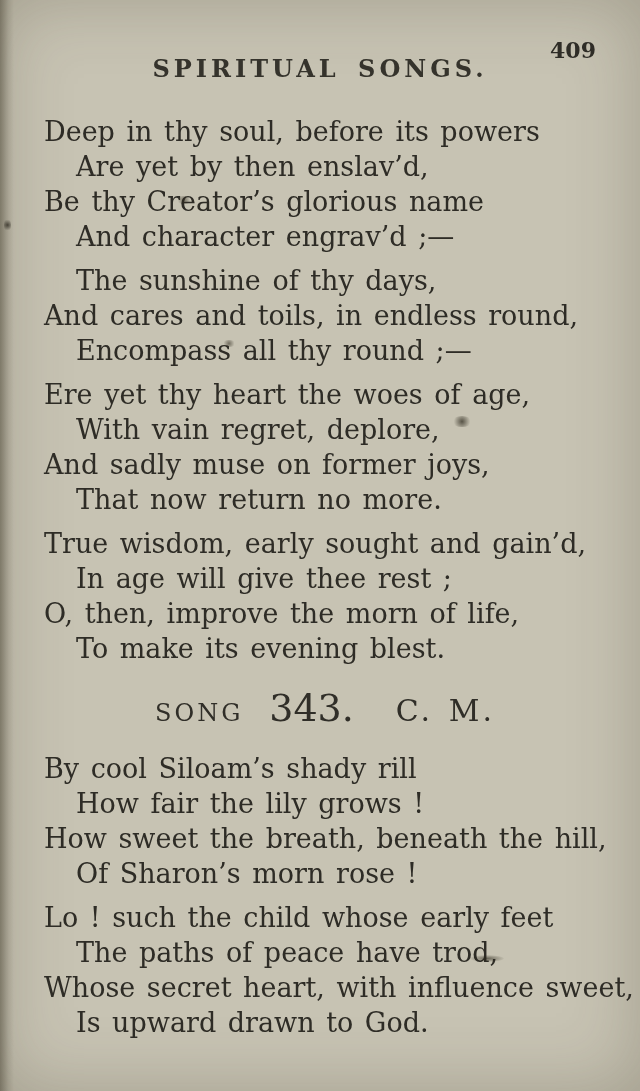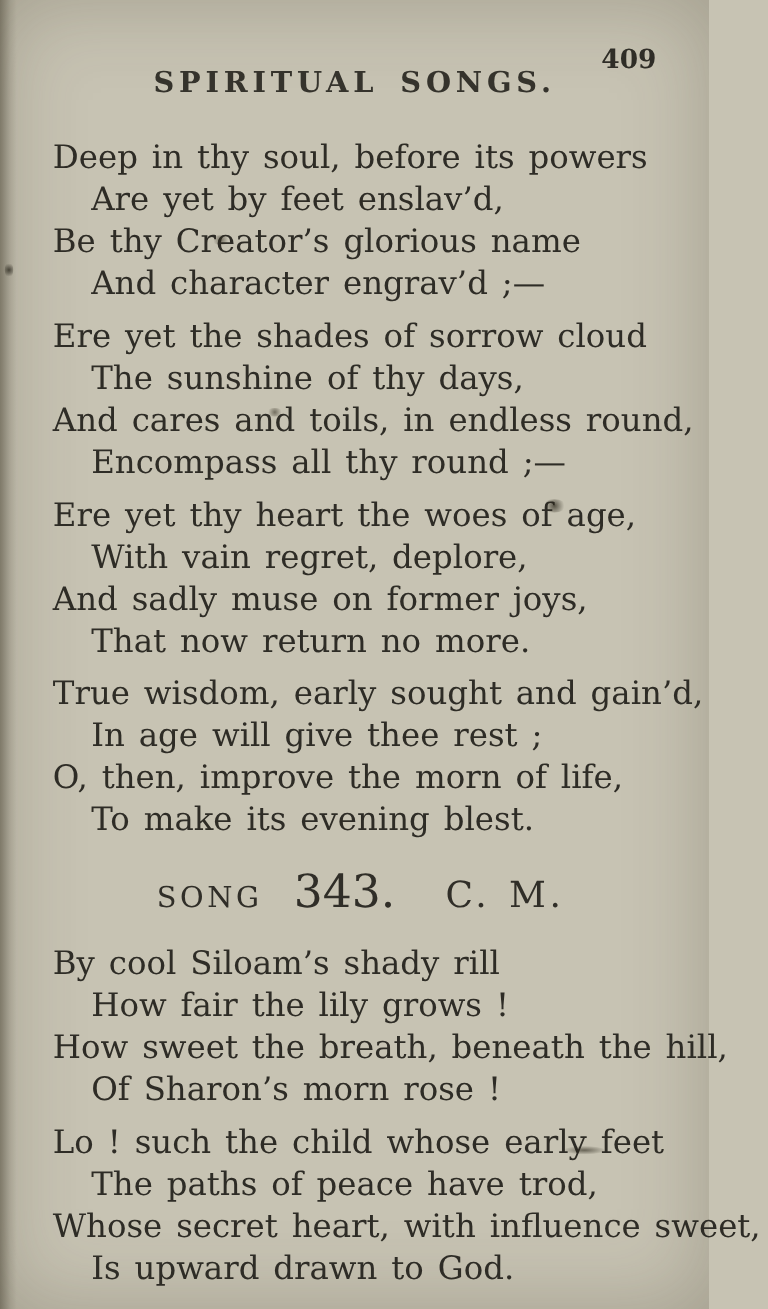"SPIRITUAL SONGS." .page { width: 591px -> 640px }
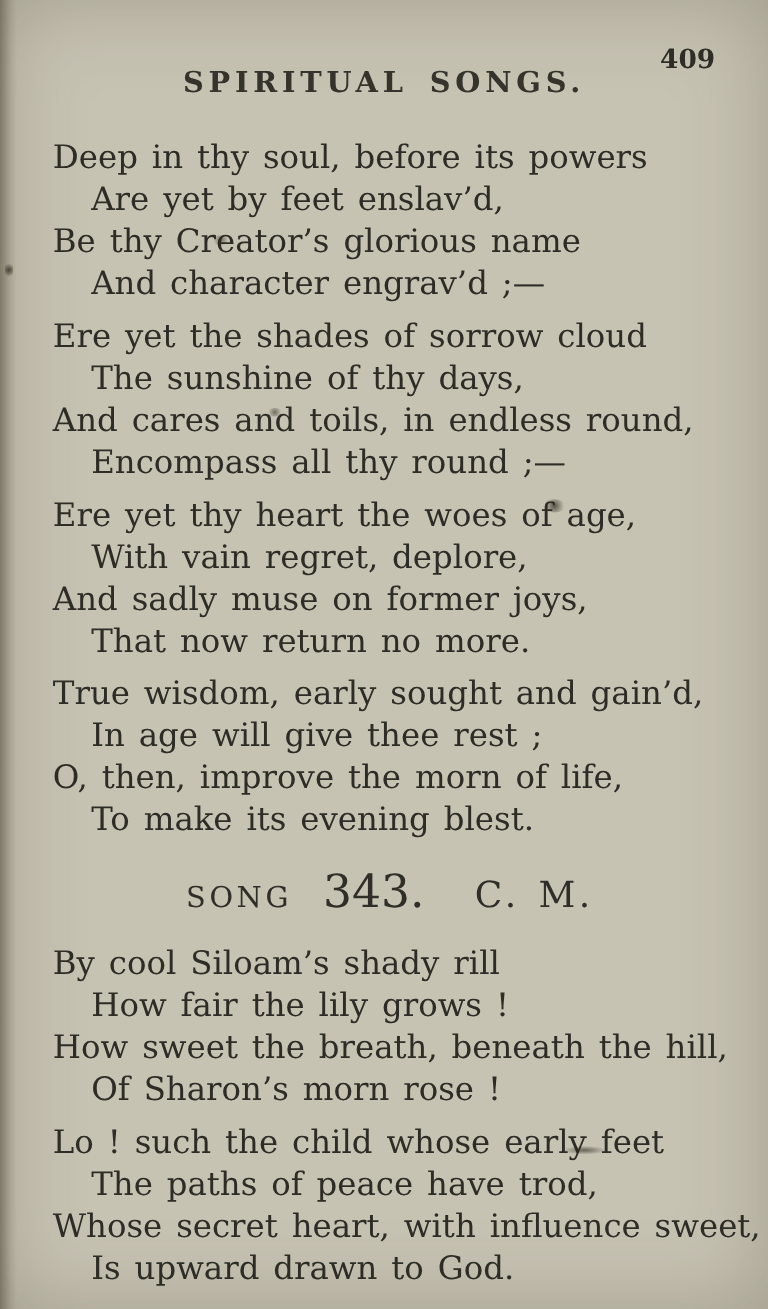"Are yet by feet enslav’d," div.line { text: feet -> then }
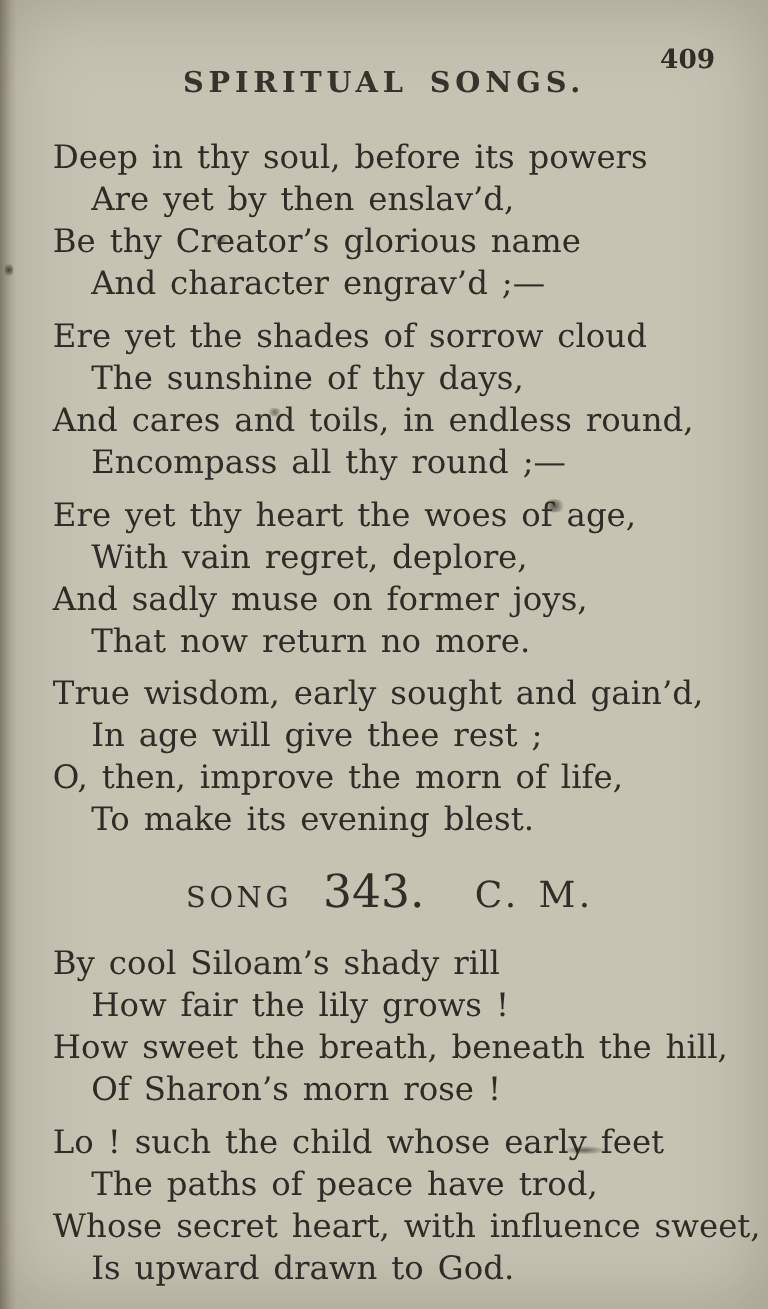"Ere yet the shades of" div.line { html: <div>Ere yet the shades of sorrow cloud</div> -> none }
